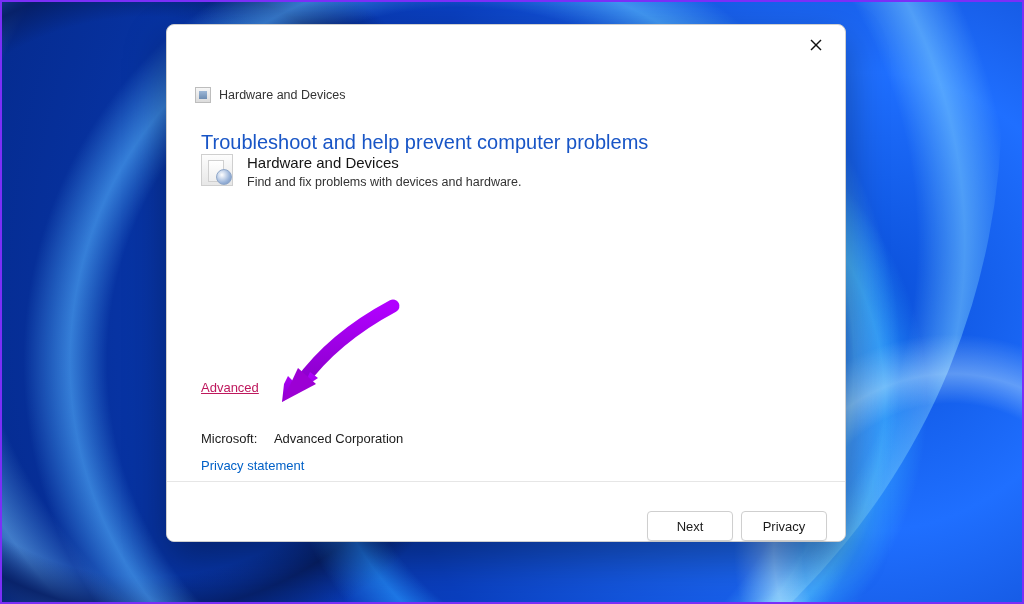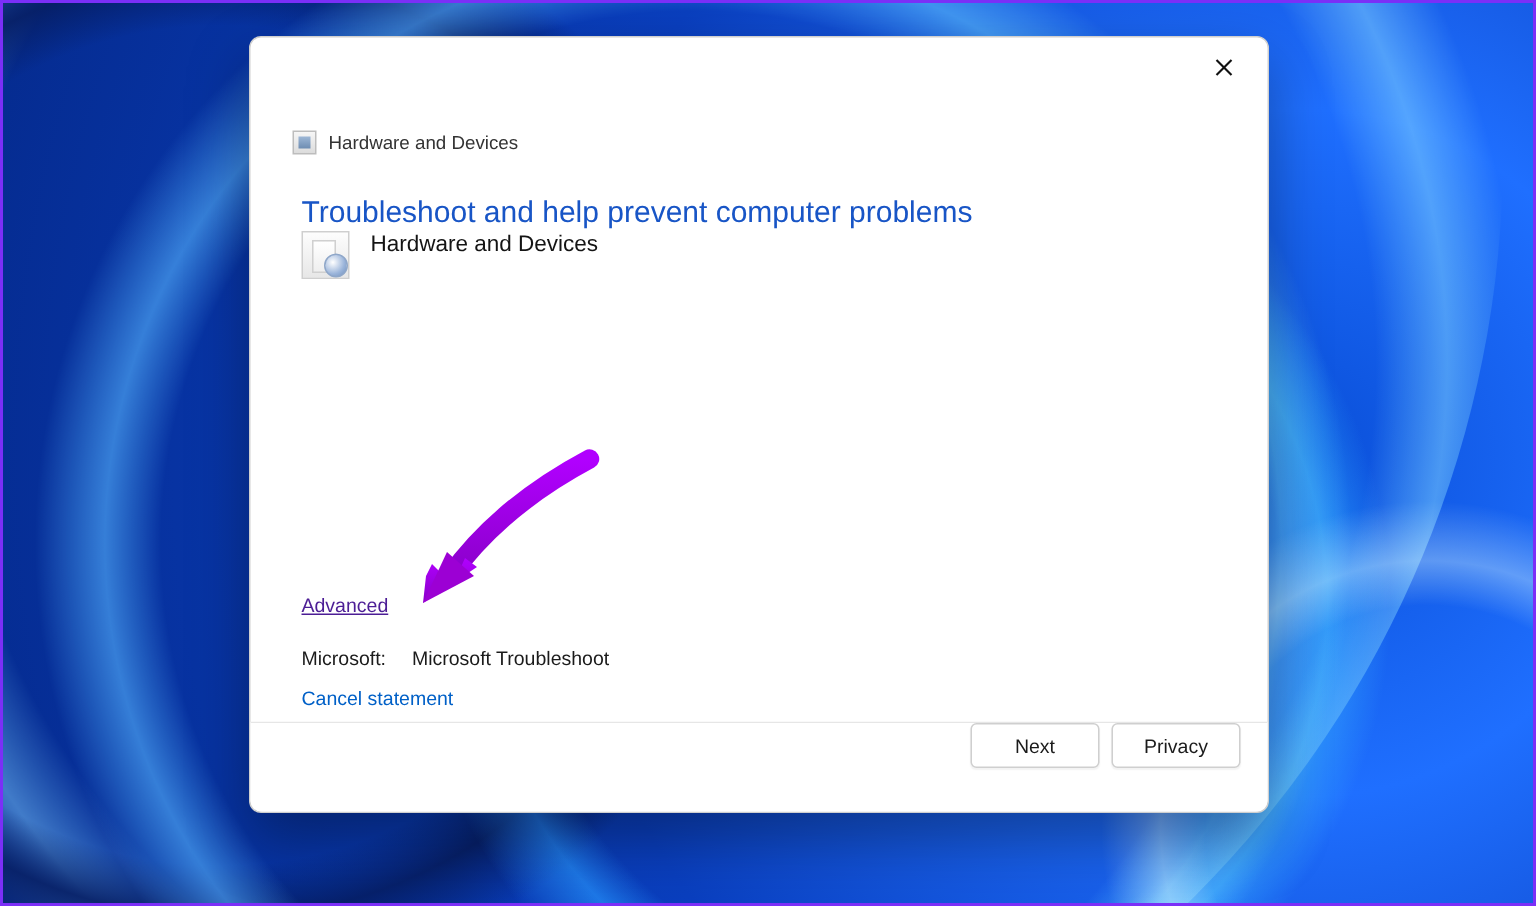"Find and fix problems with" div.item-desc { html: none -> <div>Find and fix problems with devices and hardware.</div> }
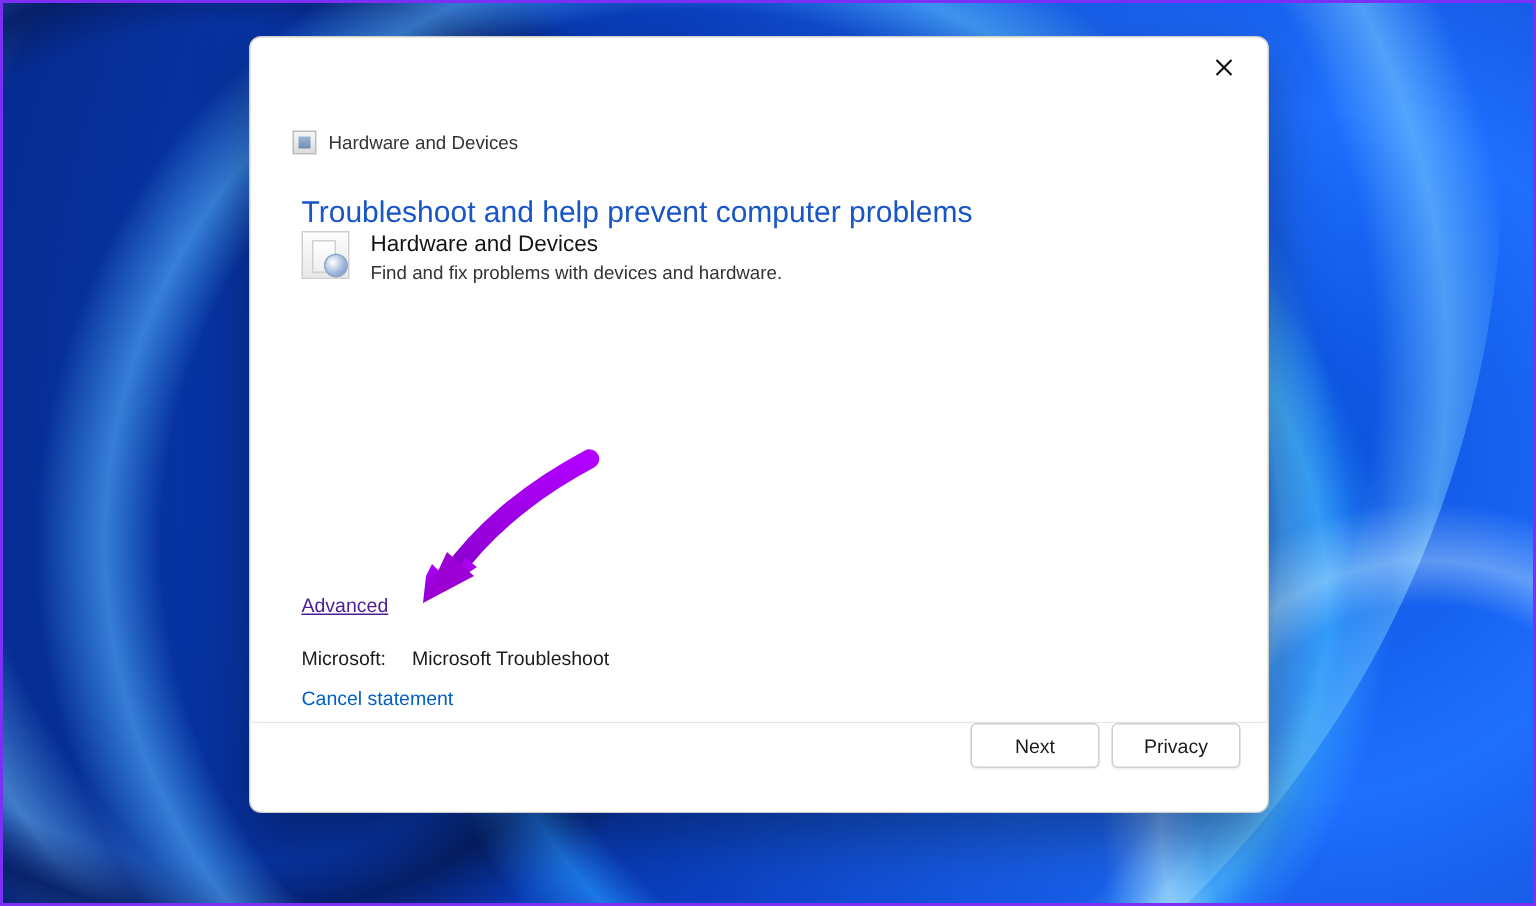"Advanced" .advanced-link { color: #4c1d95 -> #be185d; margin-bottom: 20px -> 36px }
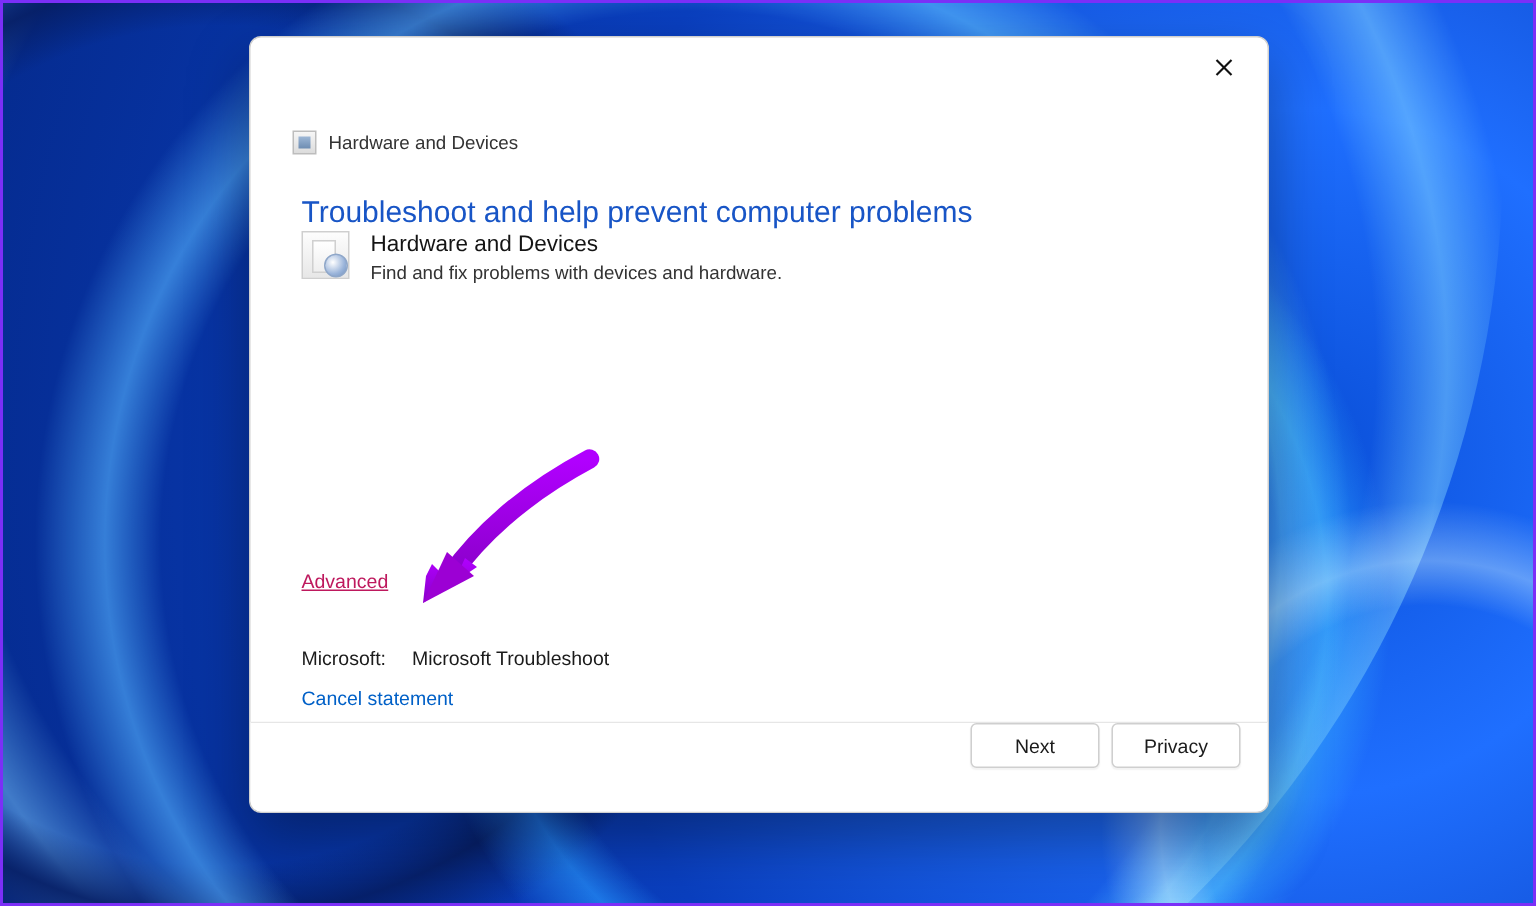"Microsoft Troubleshoot" span { text: Microsoft Troubleshoot -> Advanced Corporation }
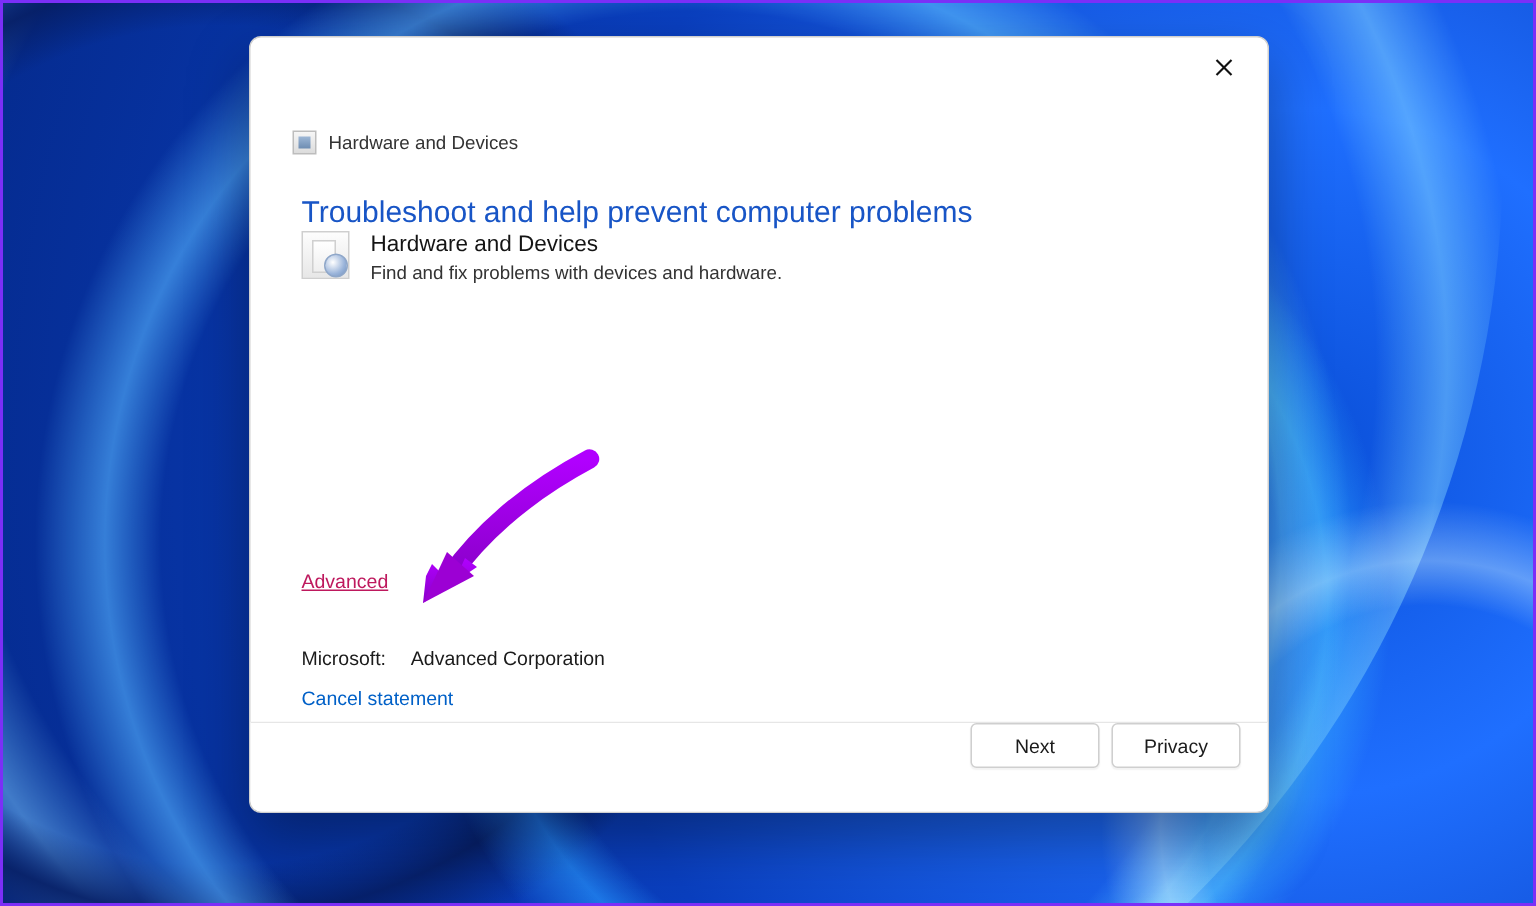"Cancel statement" a.privacy-link { text: Cancel -> Privacy }
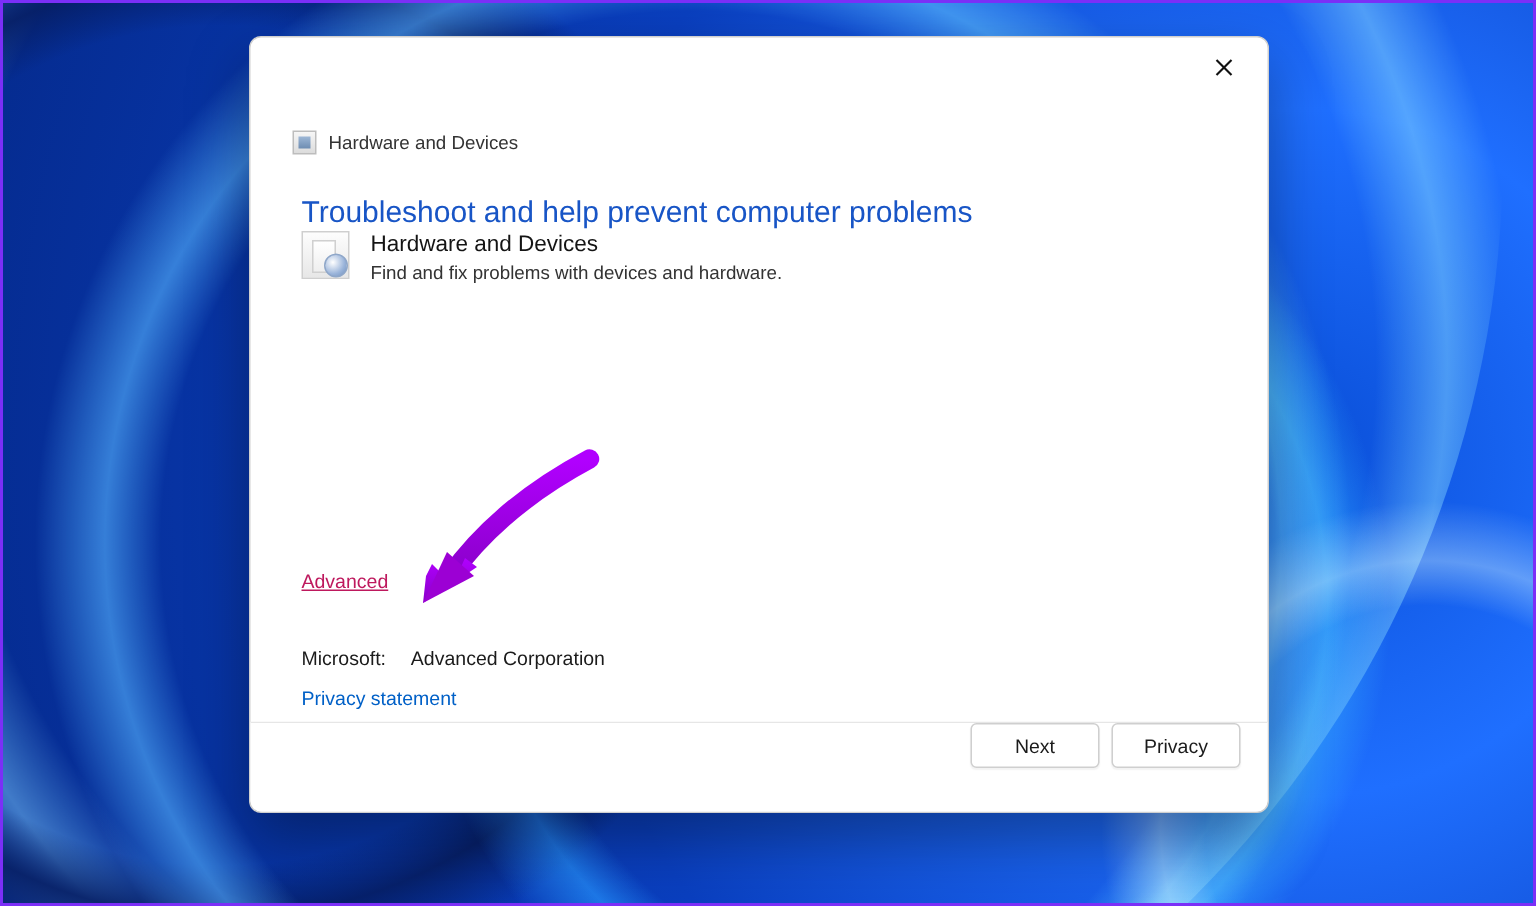"Next" .footer { align-items: flex-start -> flex-end }
